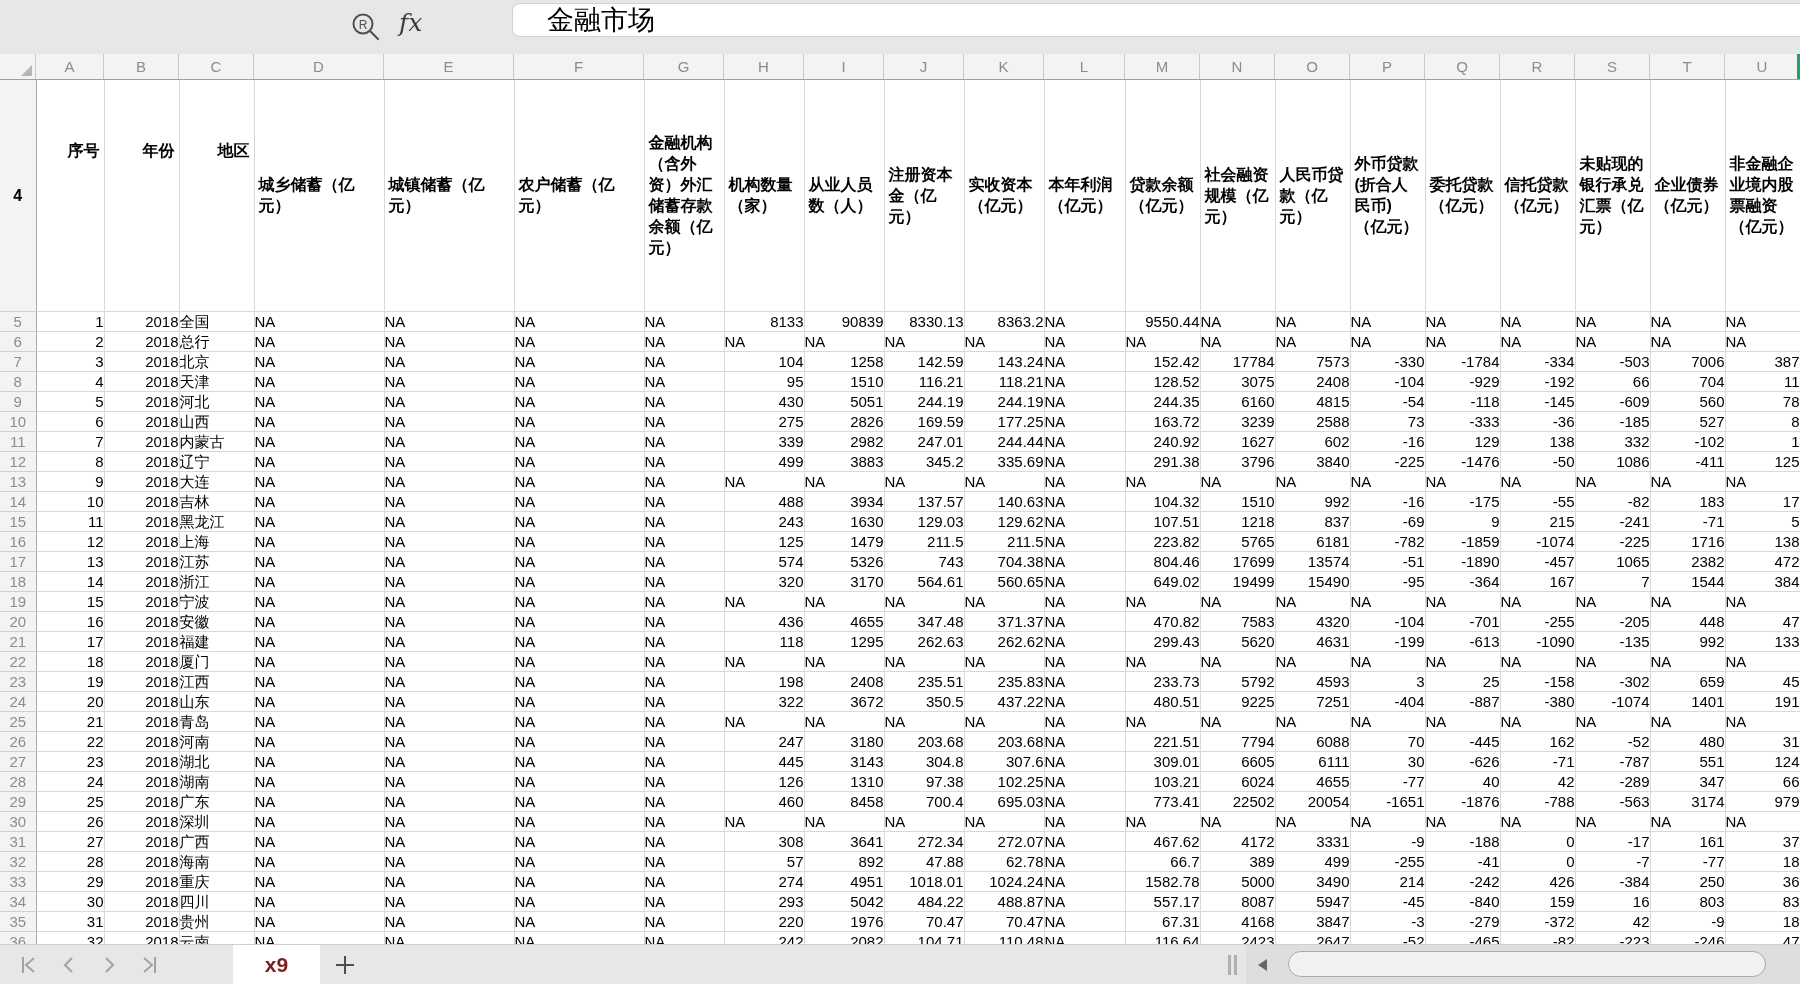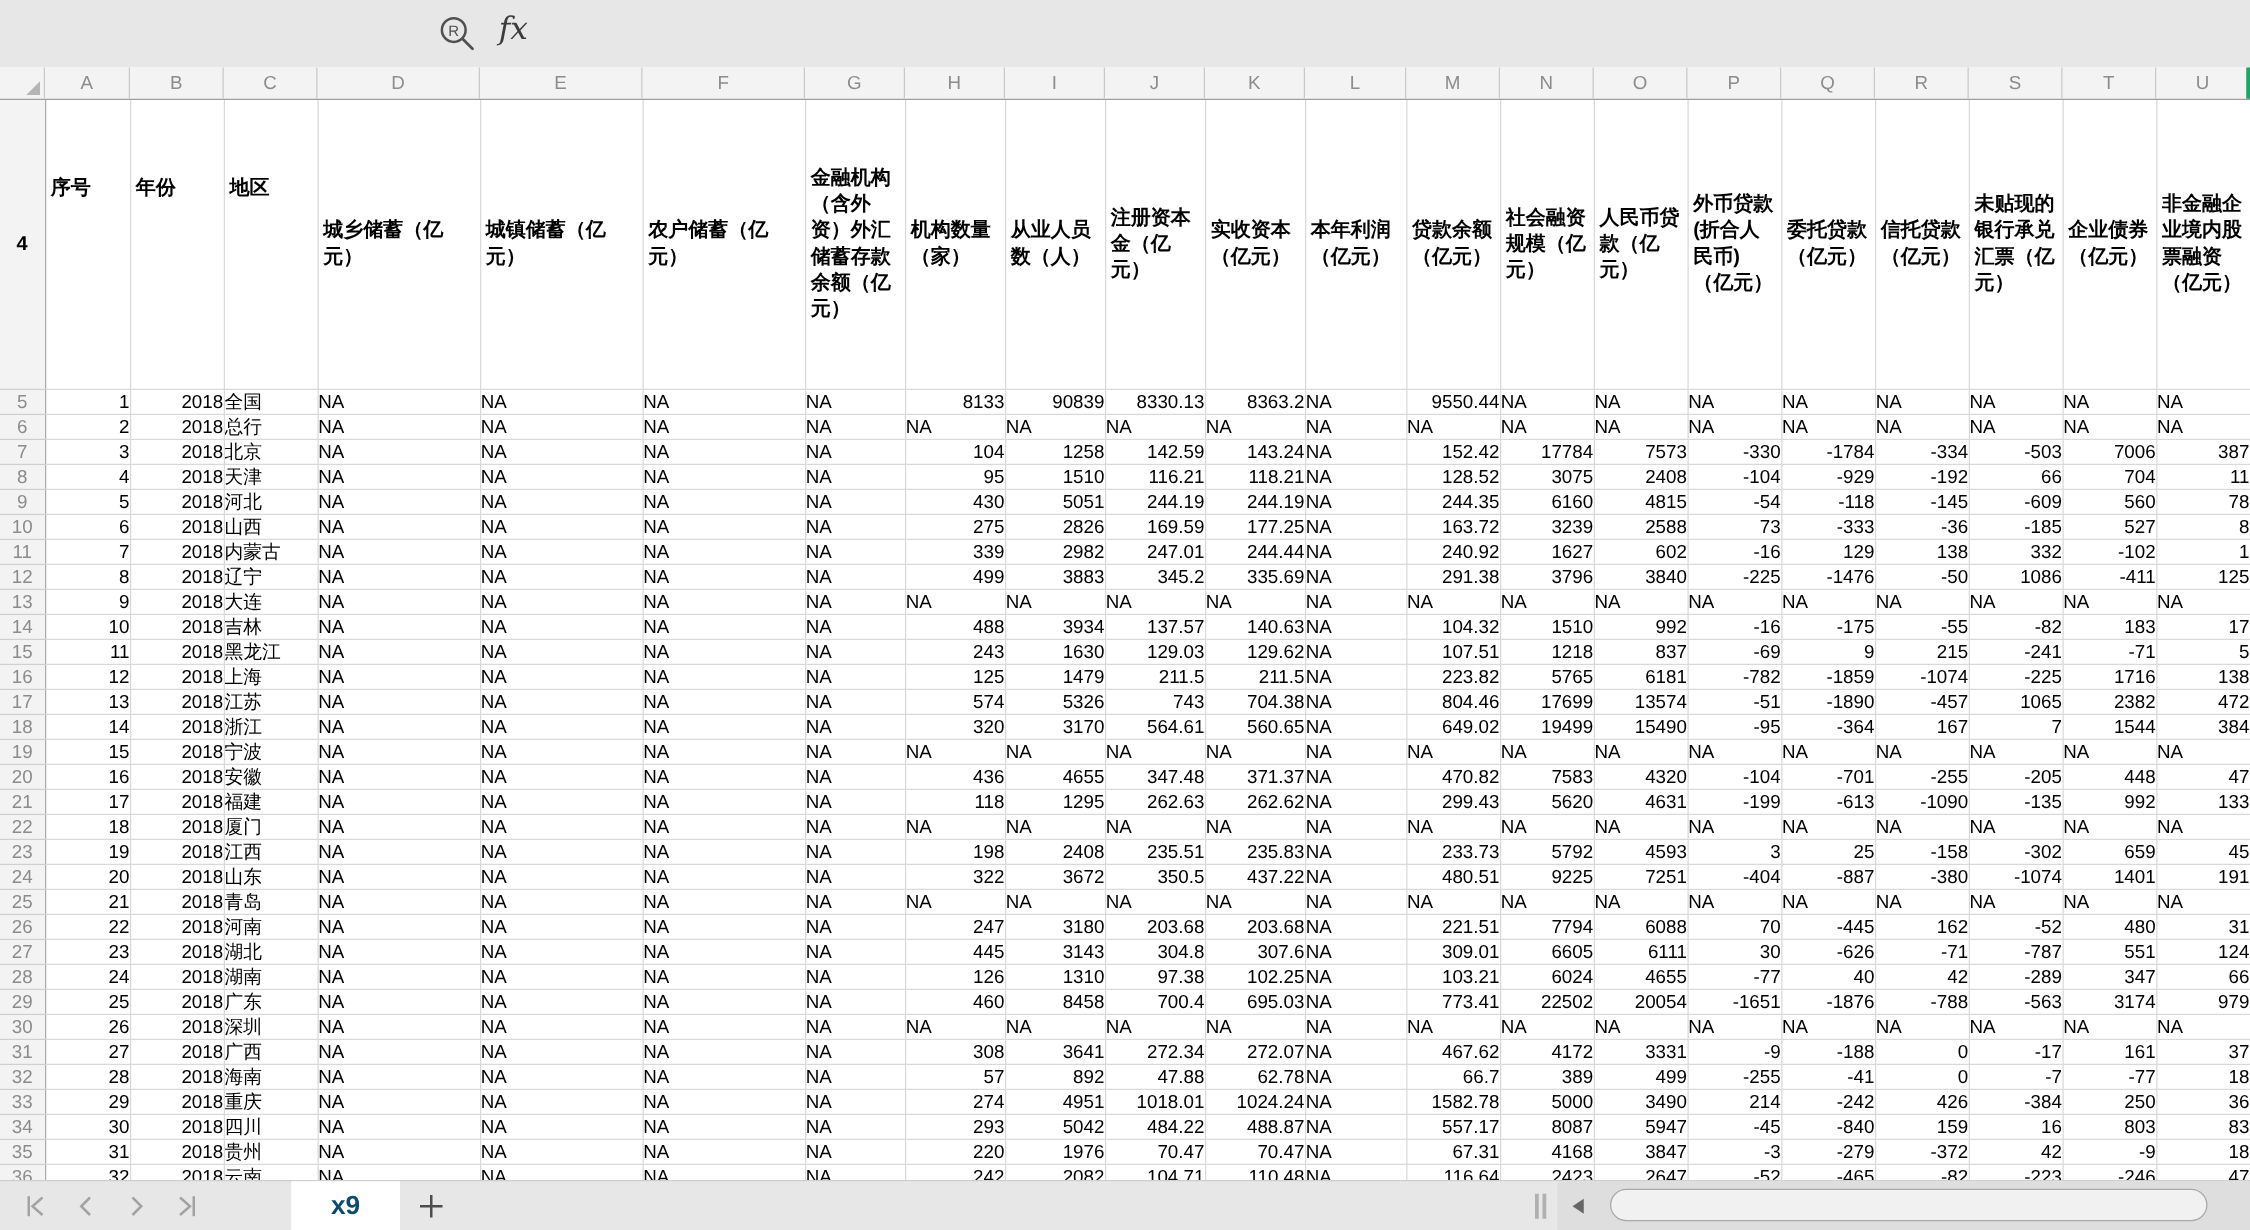"金融市场" div.formulabar { html: none -> <div> <div>金融市场</div> </div> }
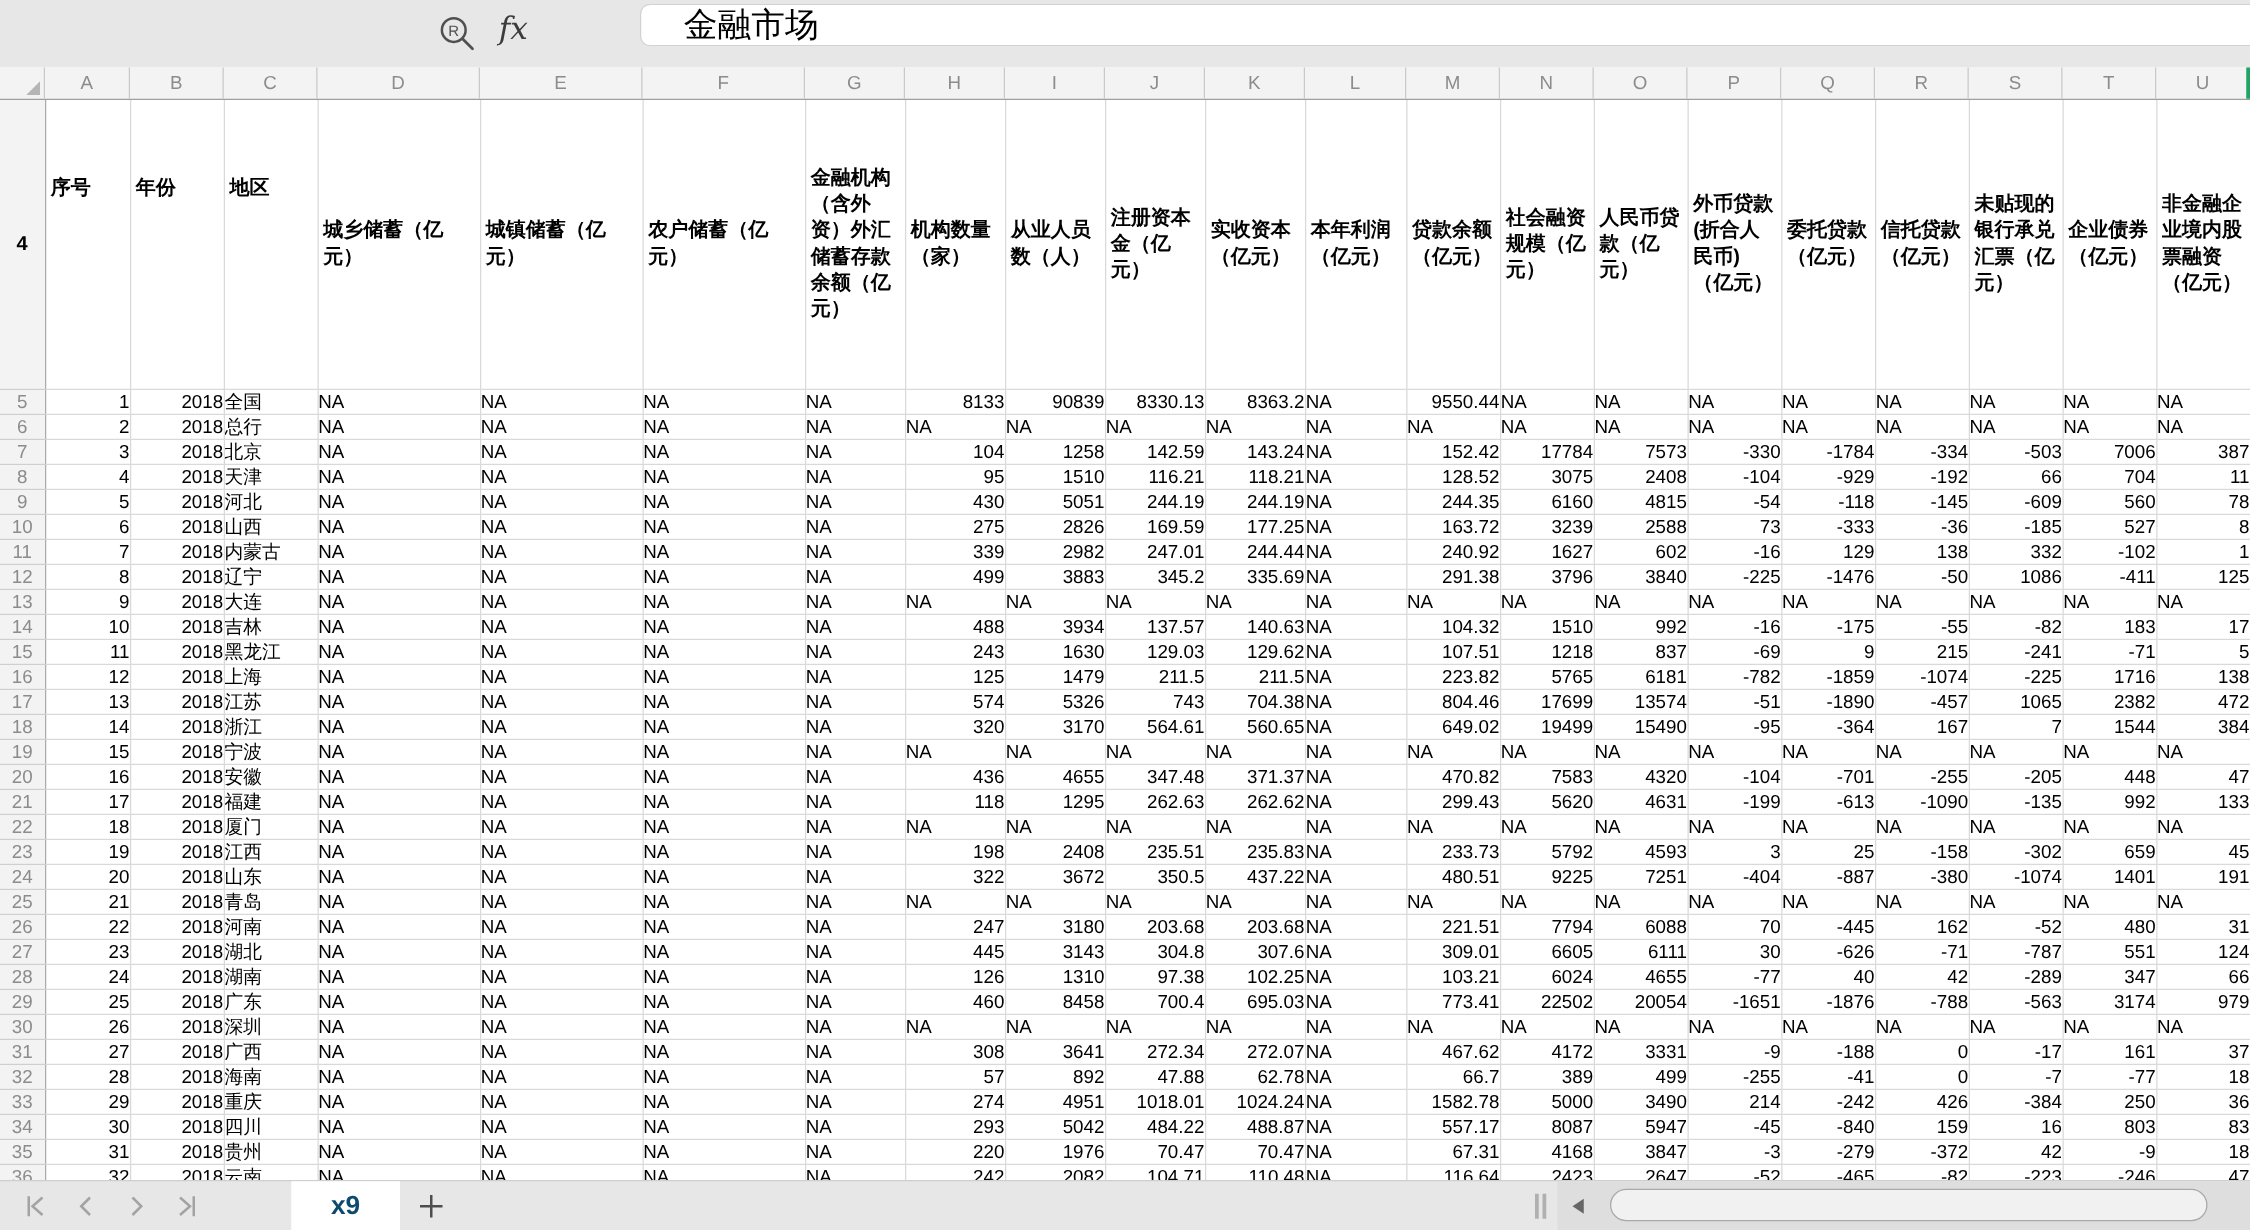"序号" tr.hrow td.hc-abc { text-align: left -> right }
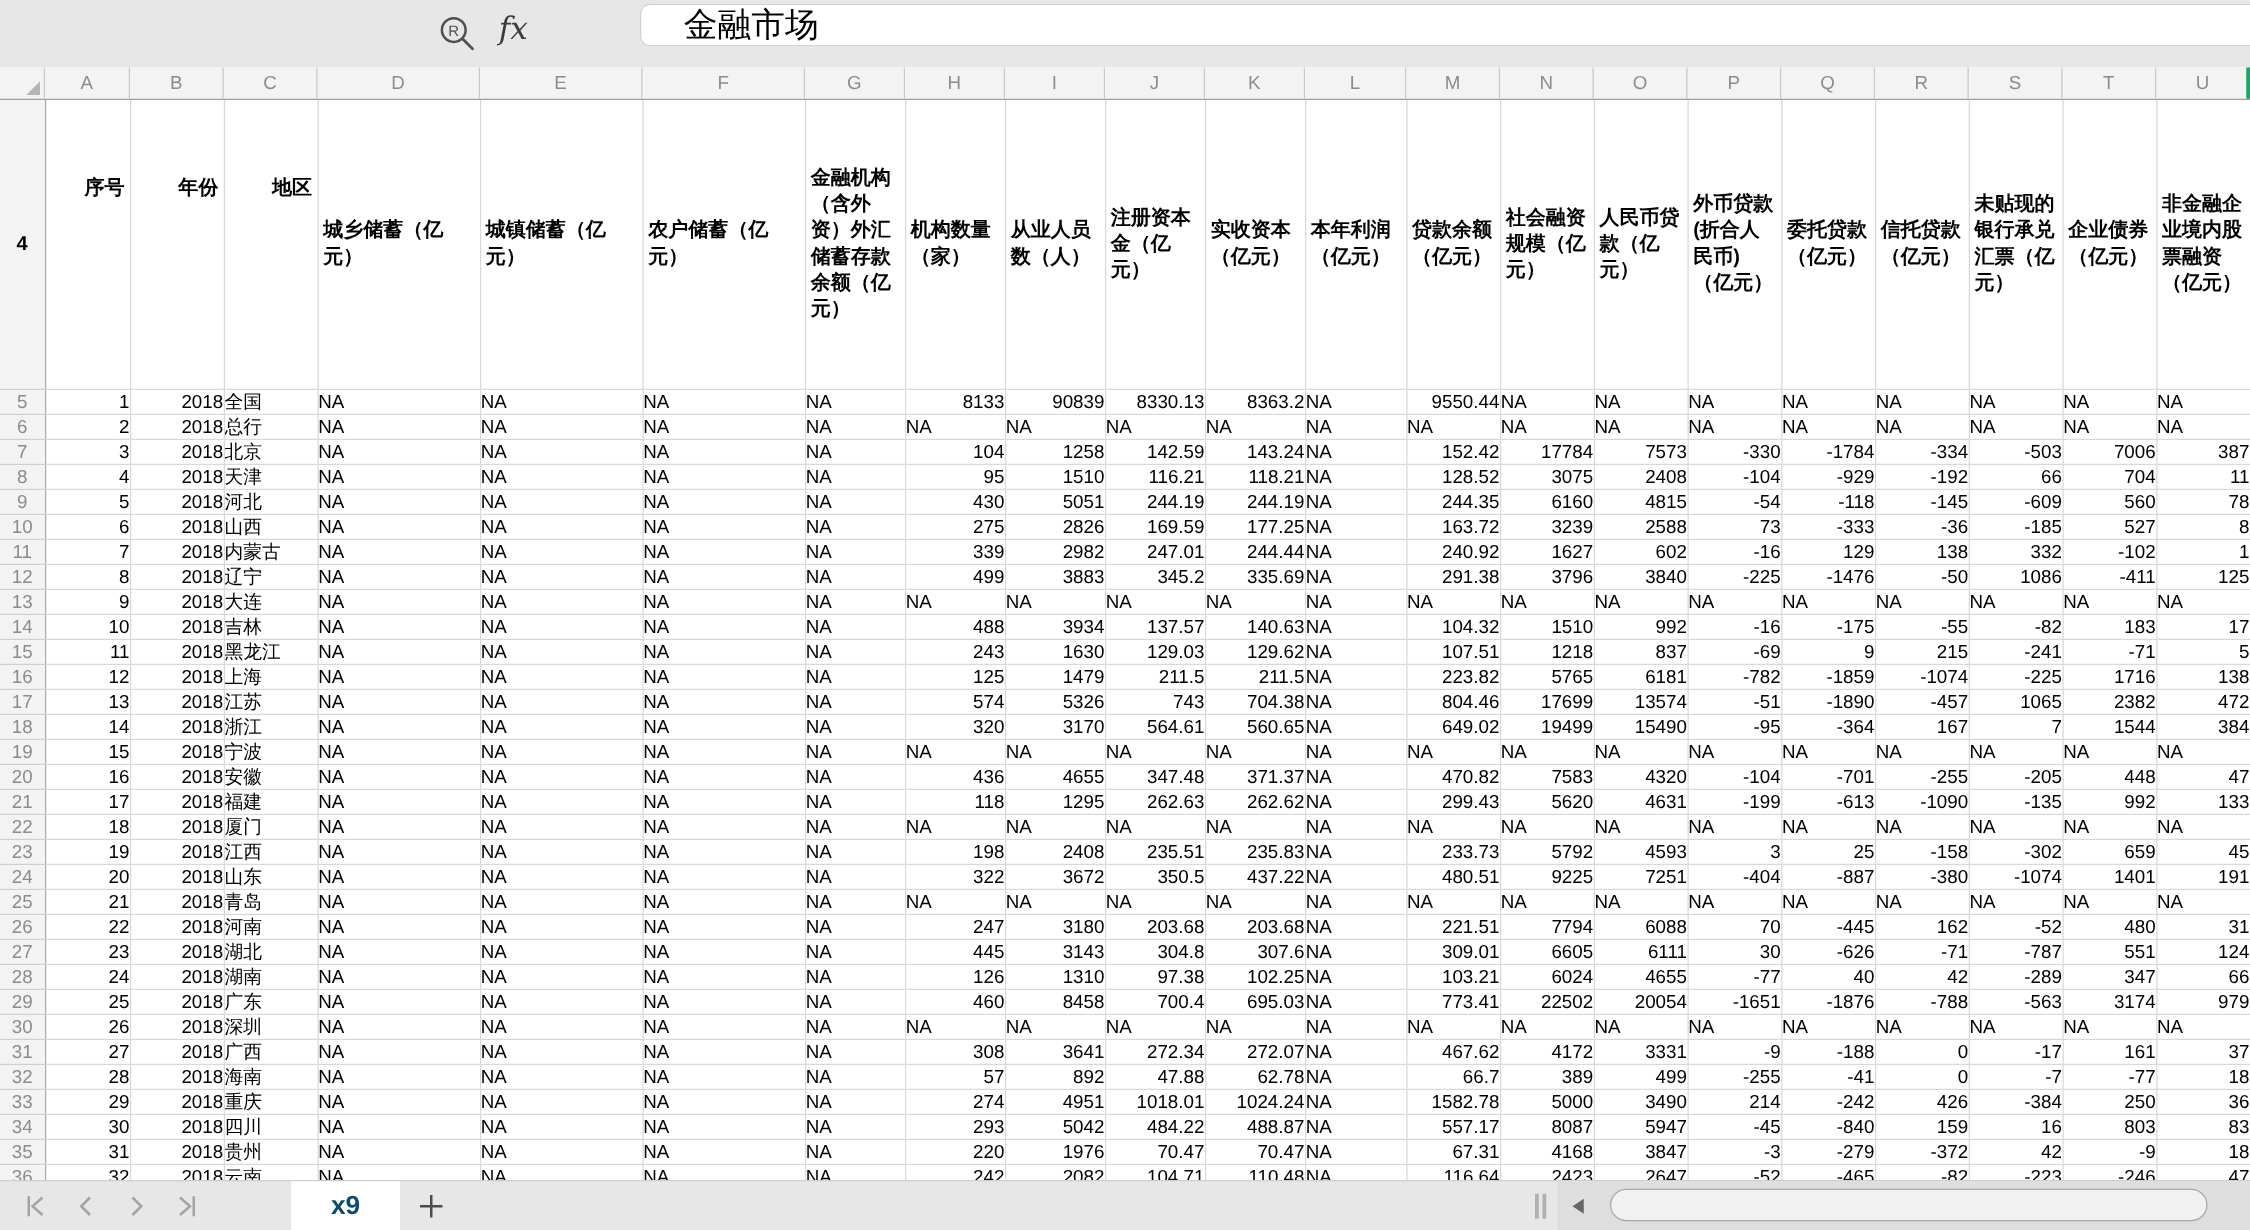"x9" div.tab { color: #0c4a6e -> #7f1d1d }
